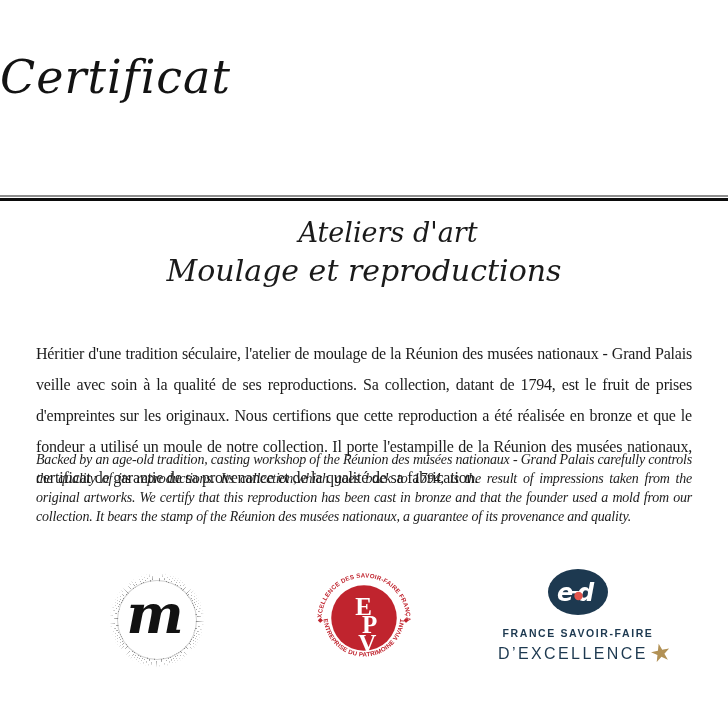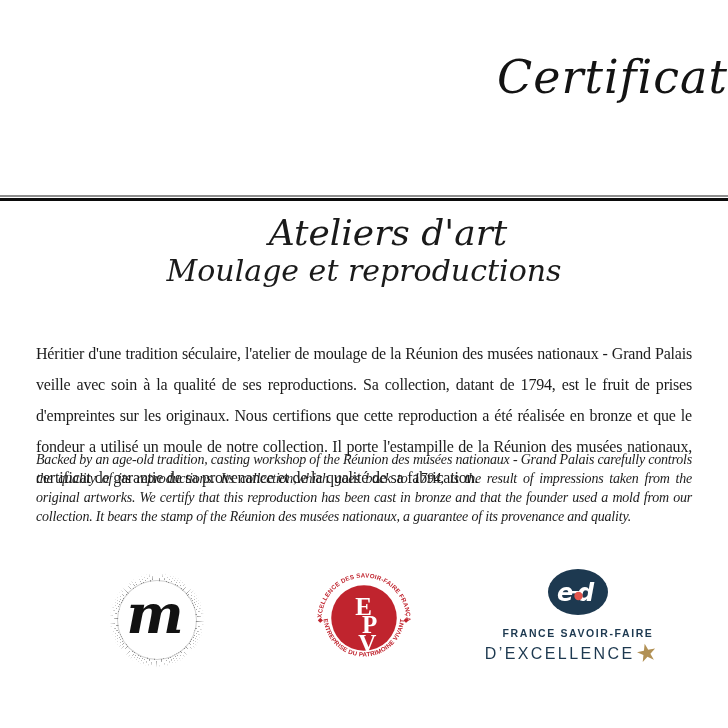"Certificat" .title-block { text-align: right -> left }
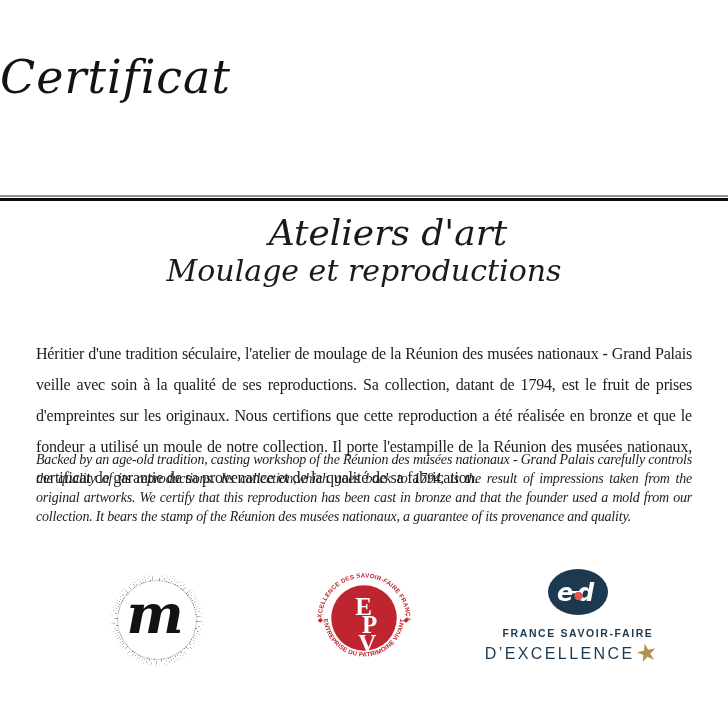"Ateliers d'art" .subtitle-line1 { font-size: 36px -> 27px }
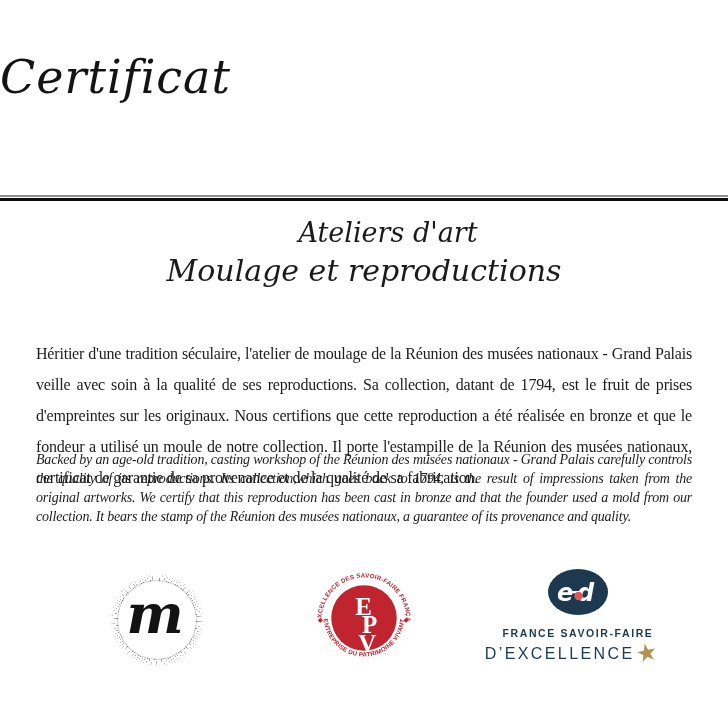"D’EXCELLENCE" .fsfe-line2-row { justify-content: flex-end -> space-between }
